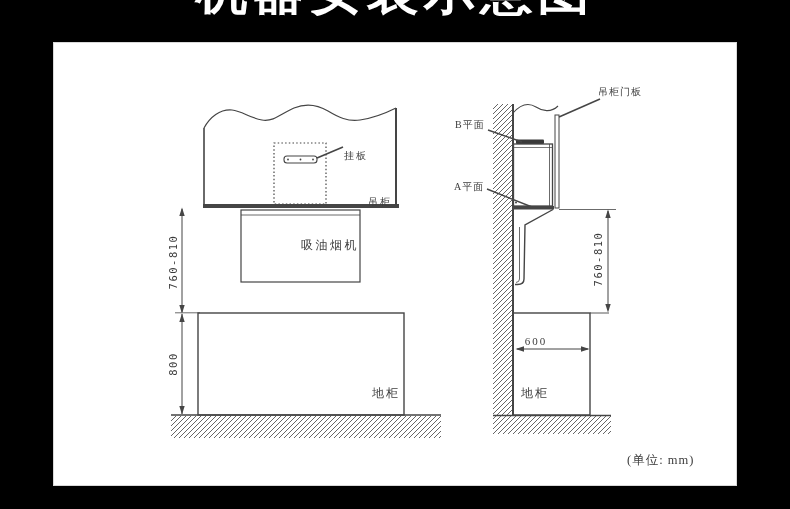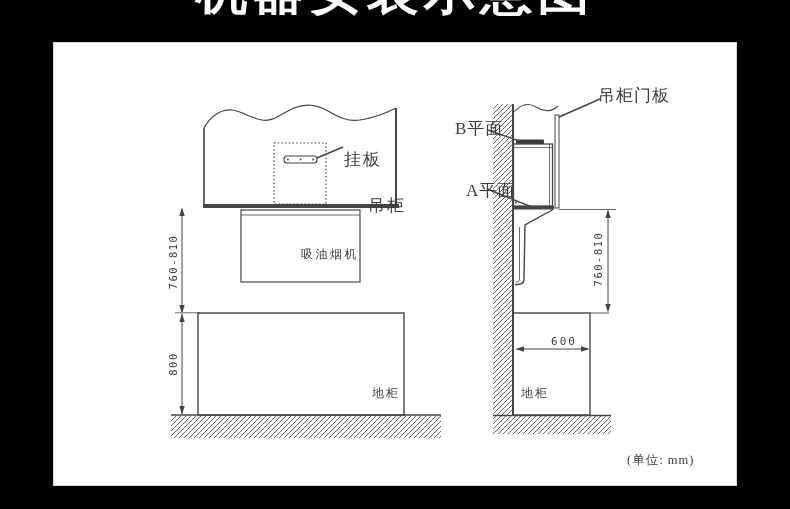"吊柜门板" .lbl { font-size: 17px -> 10px }
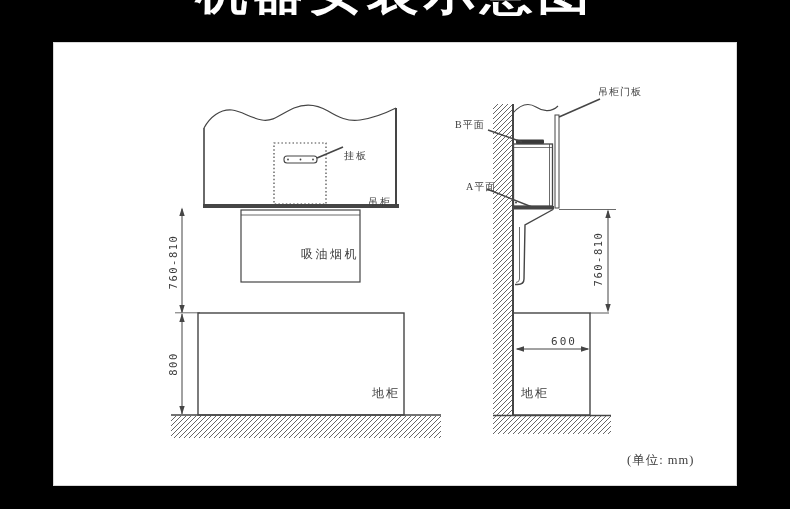"A平面" div.lbl { margin-left: 12px -> none }
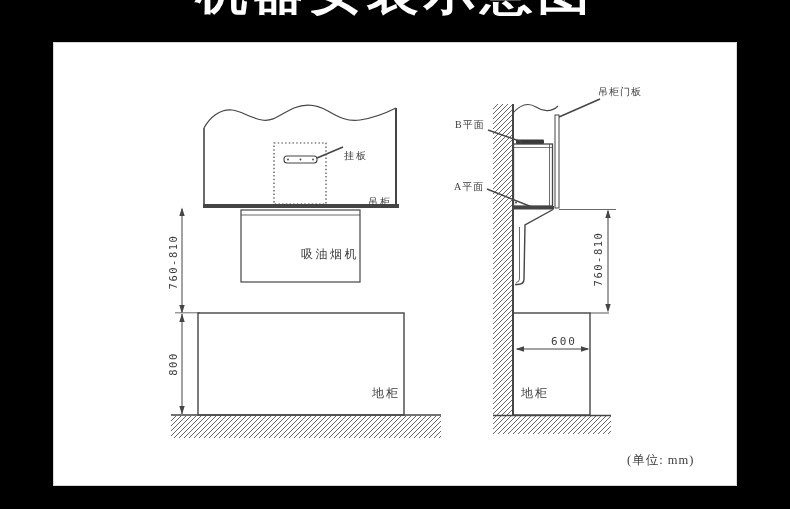"吸油烟机" div.lbl { margin-top: 9px -> none }
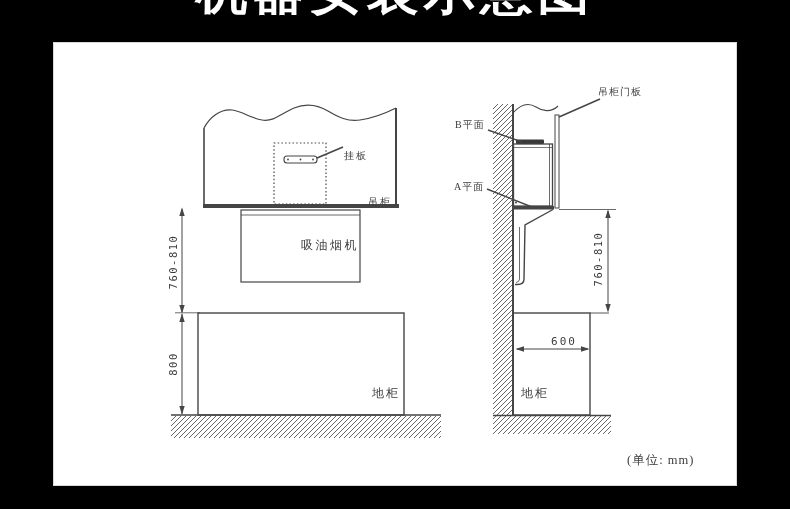"600" div.lbl { font-family: none -> Liberation Serif, serif; left: 485px -> 457px }
